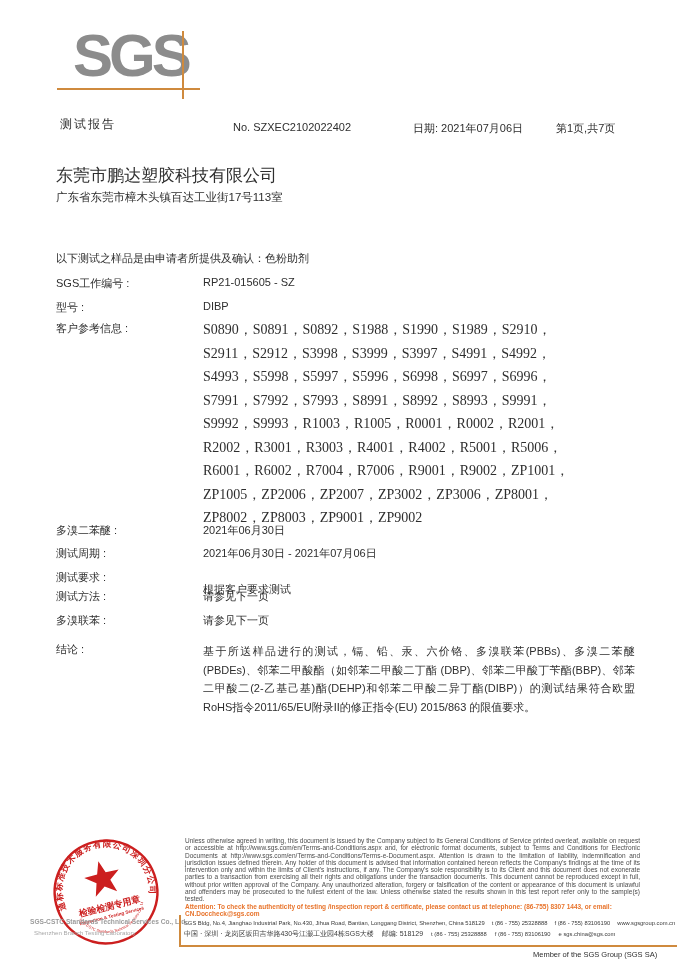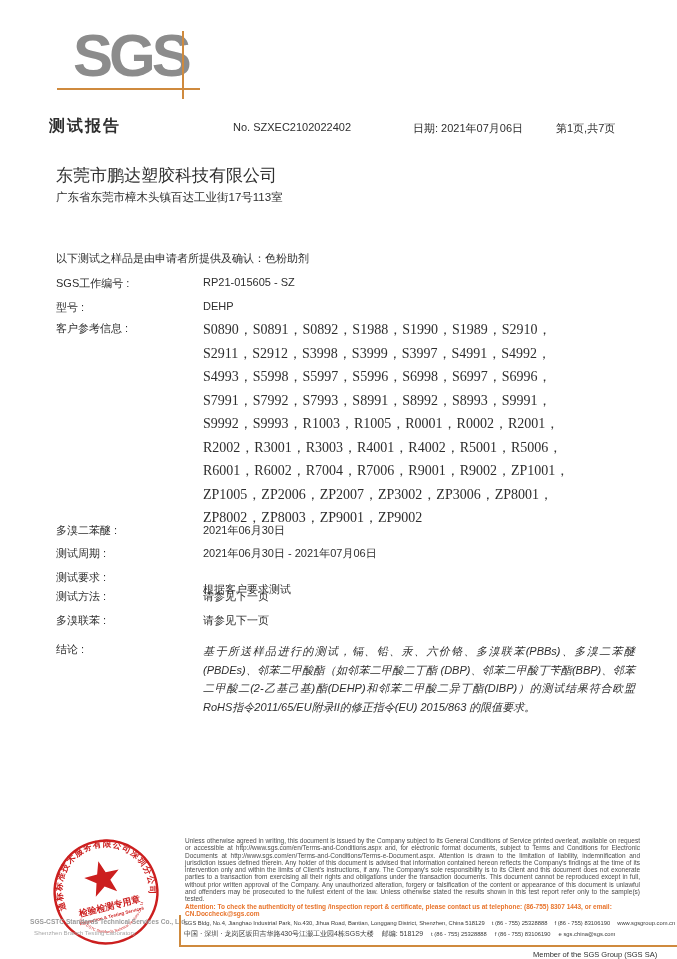"测试报告" .report-title { font-size: 16px -> 12px; font-weight: bold -> normal; left: 49px -> 60px }
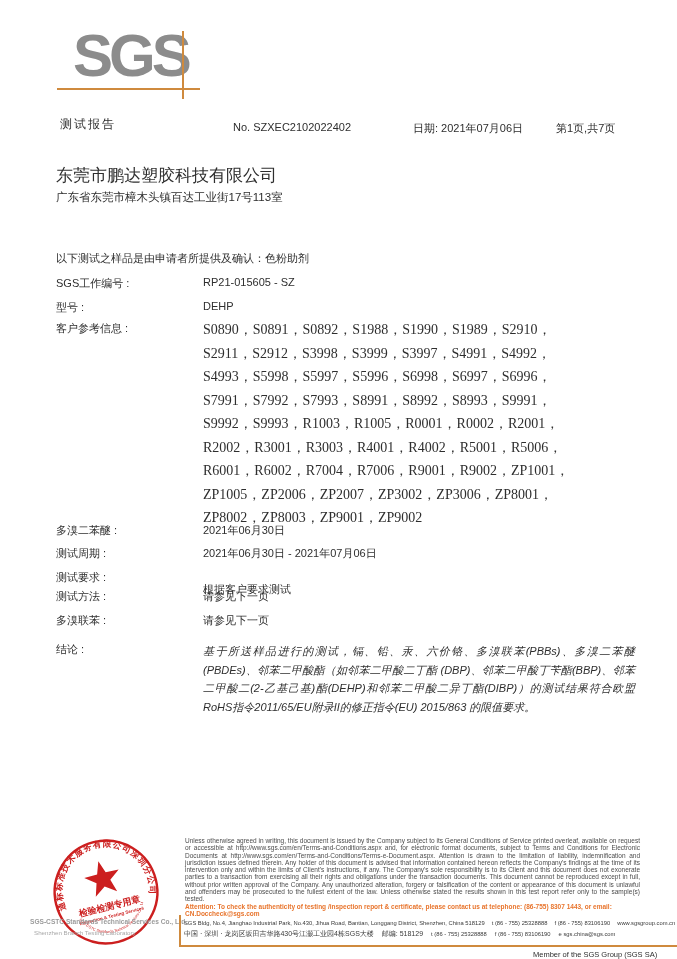"DEHP" div.abs { text: DEHP -> DIBP }
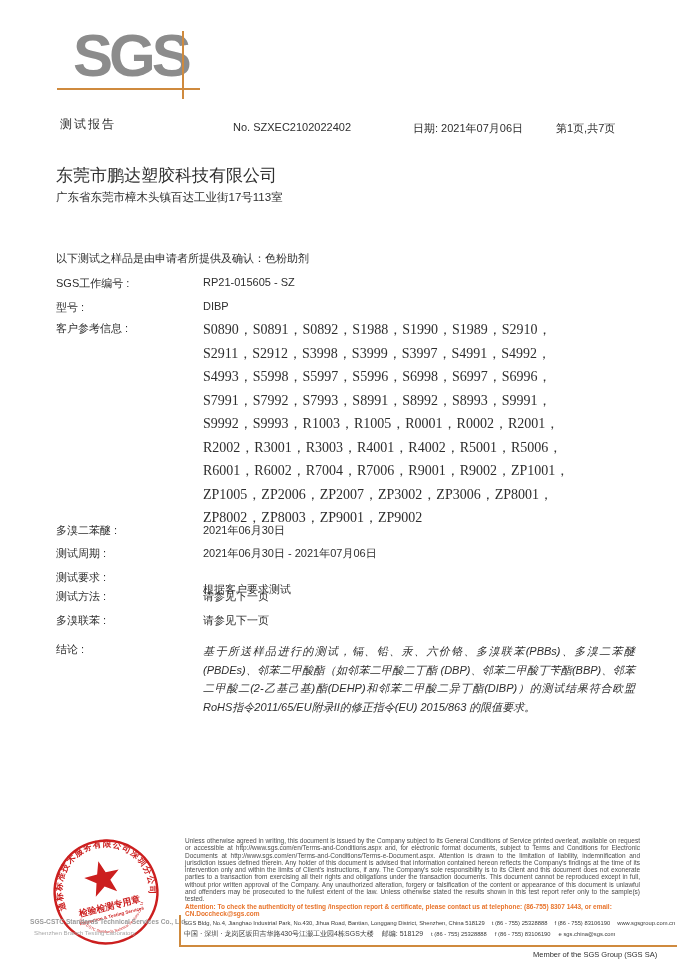"基于所送样品进行的测试，镉、铅、汞、六价铬、多溴联苯(PBBs)、多溴二苯醚(P" .conclusion-val { font-style: italic -> none }
